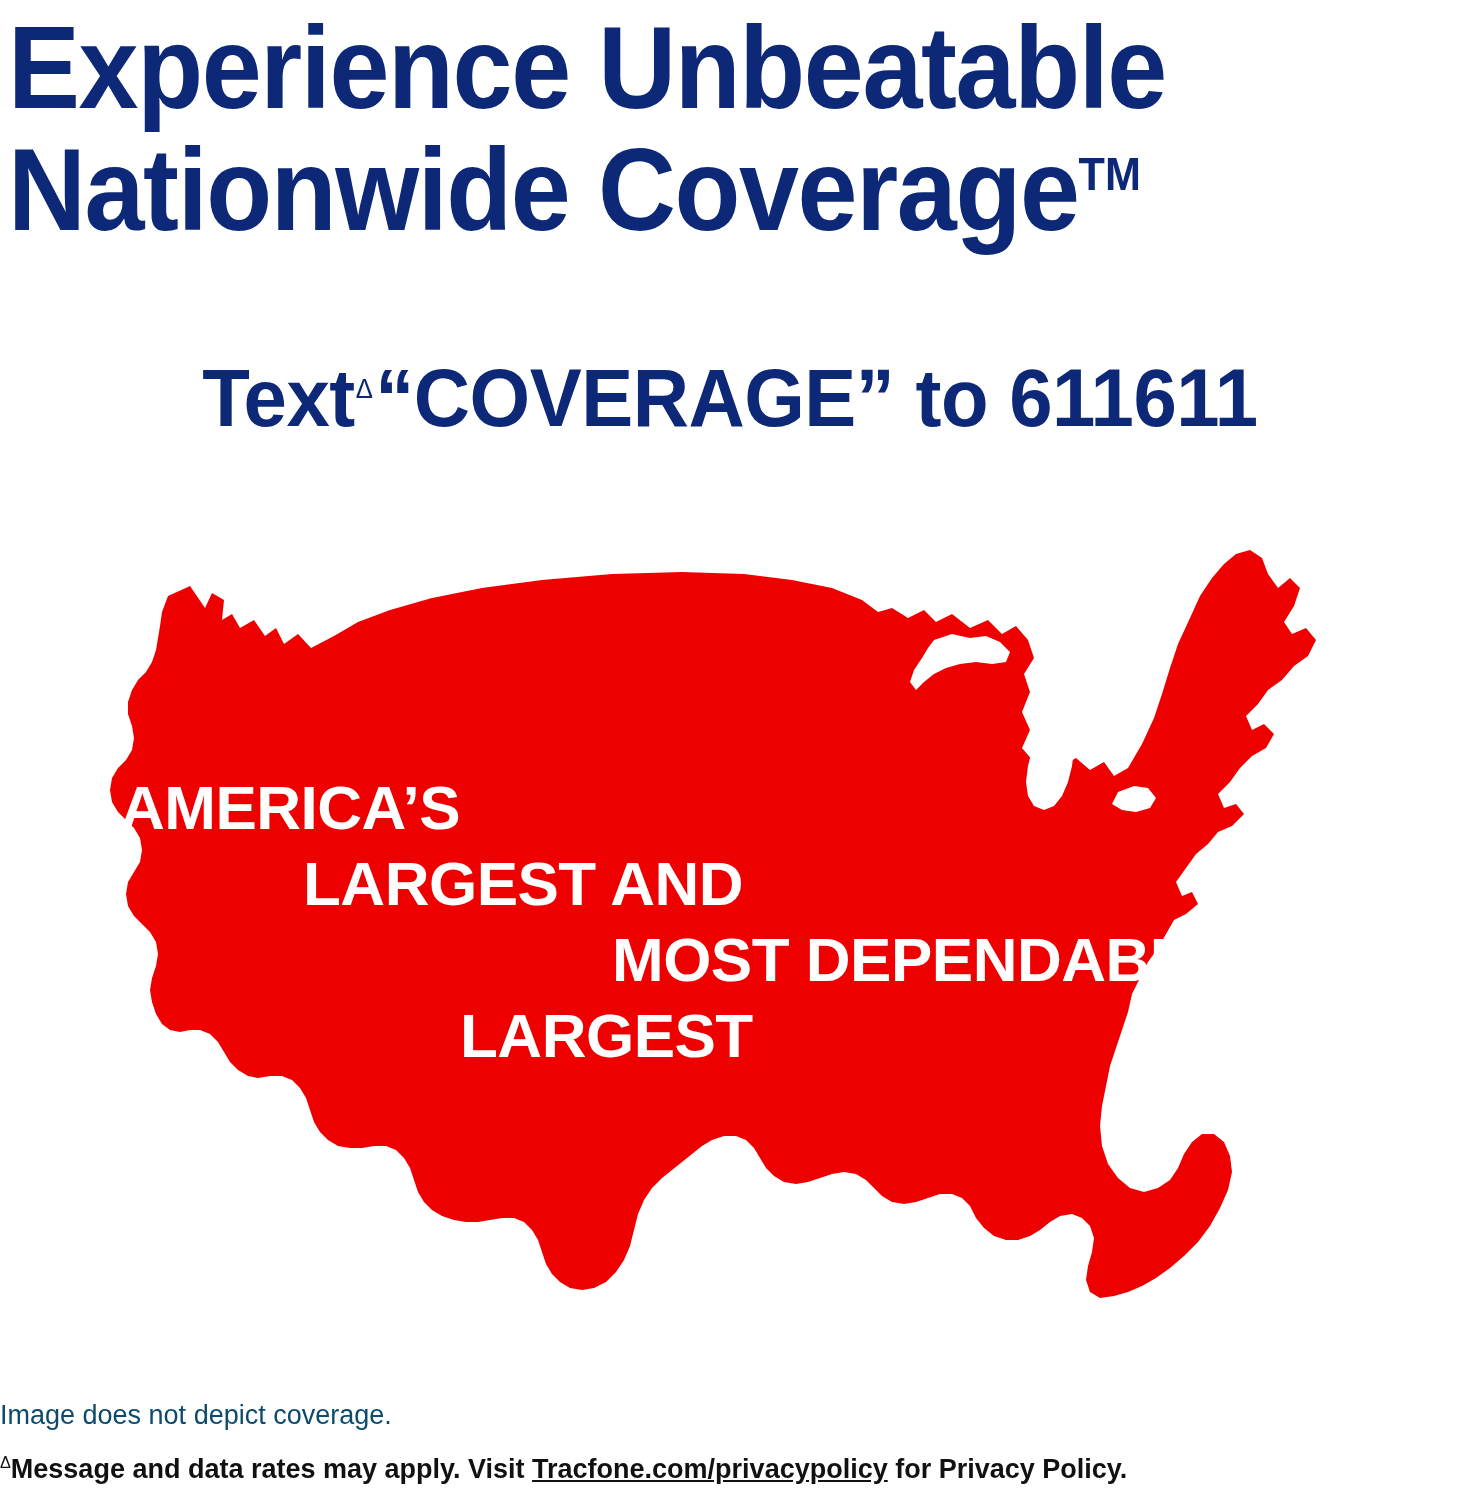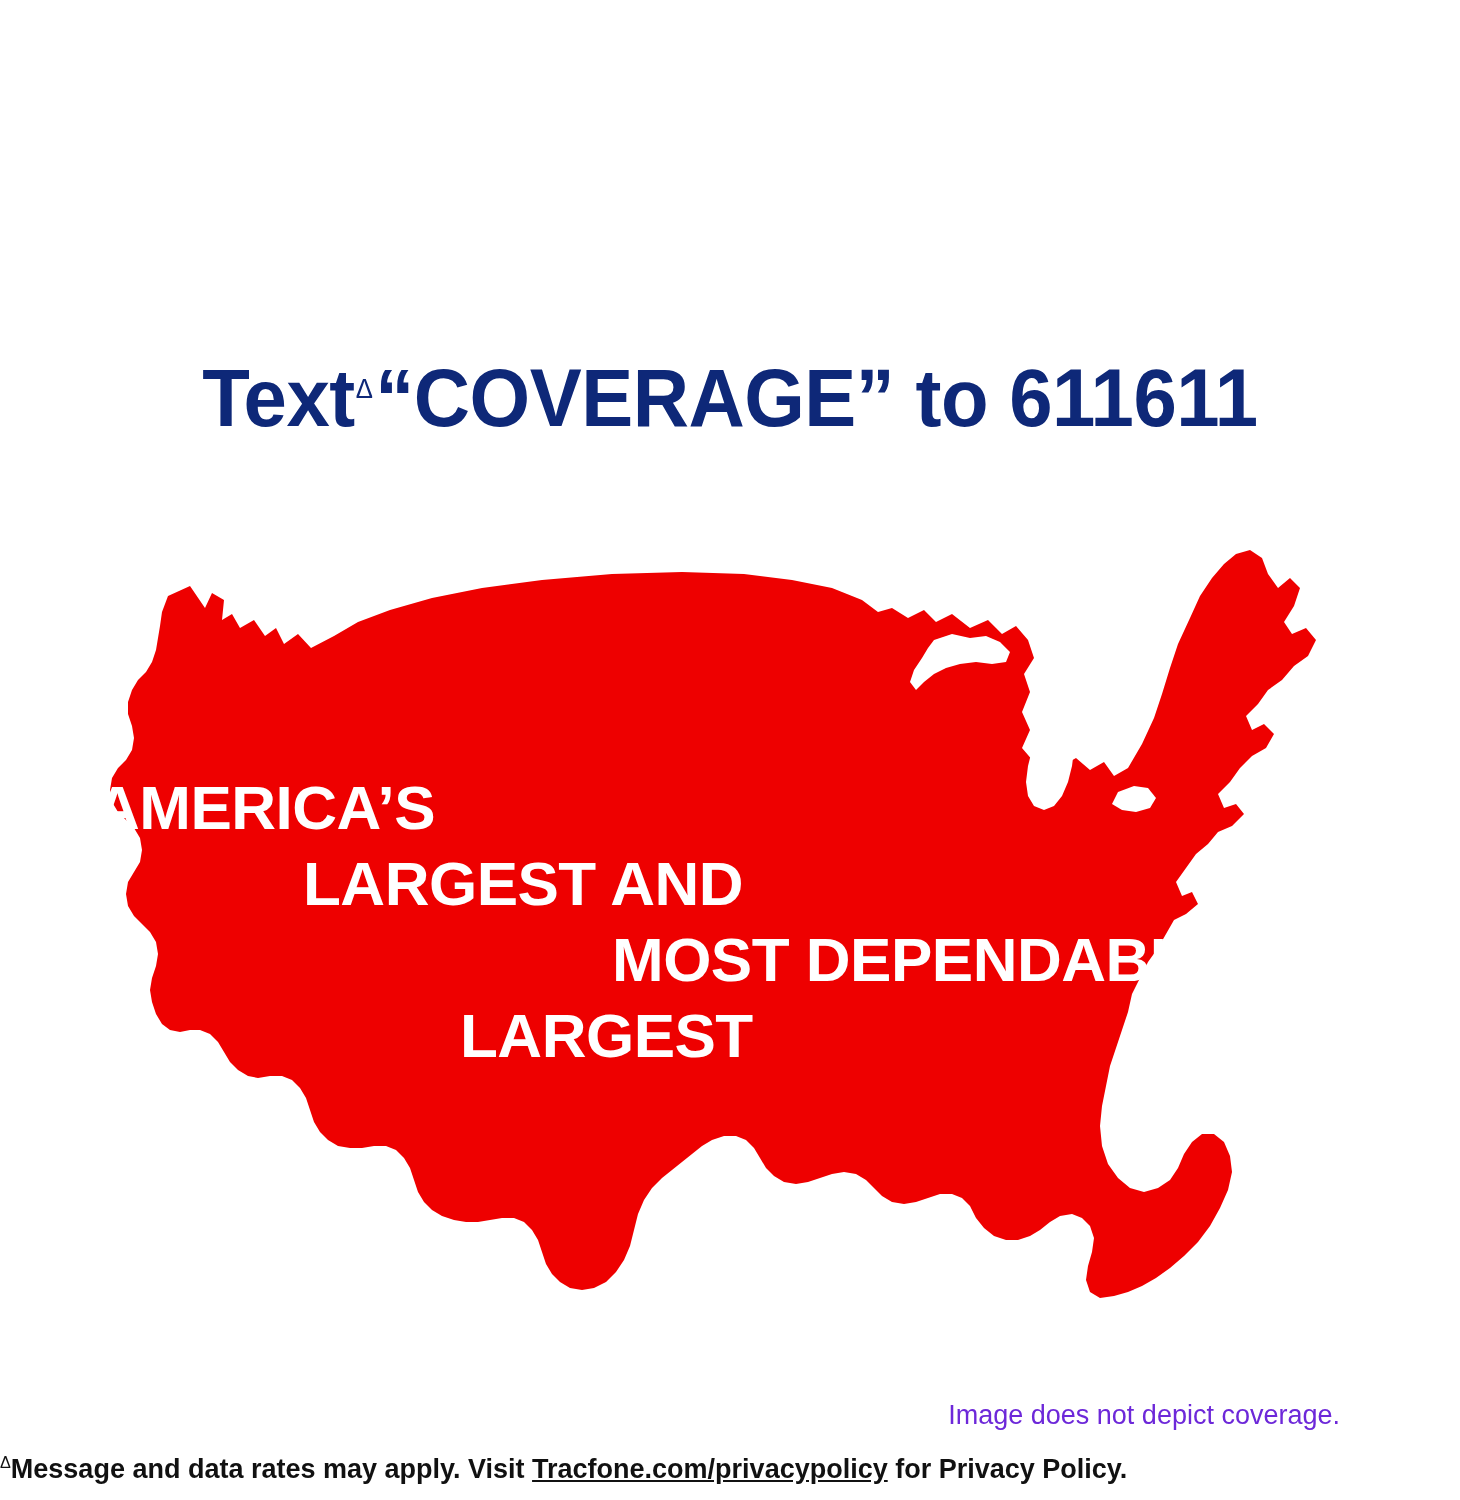"Experience Unbeatable" div.headline-block { html: none -> <div> <div>Experience Unbeatable</div> <div><span>Nationwide Coverage</span><span>TM</span></div> </div> }
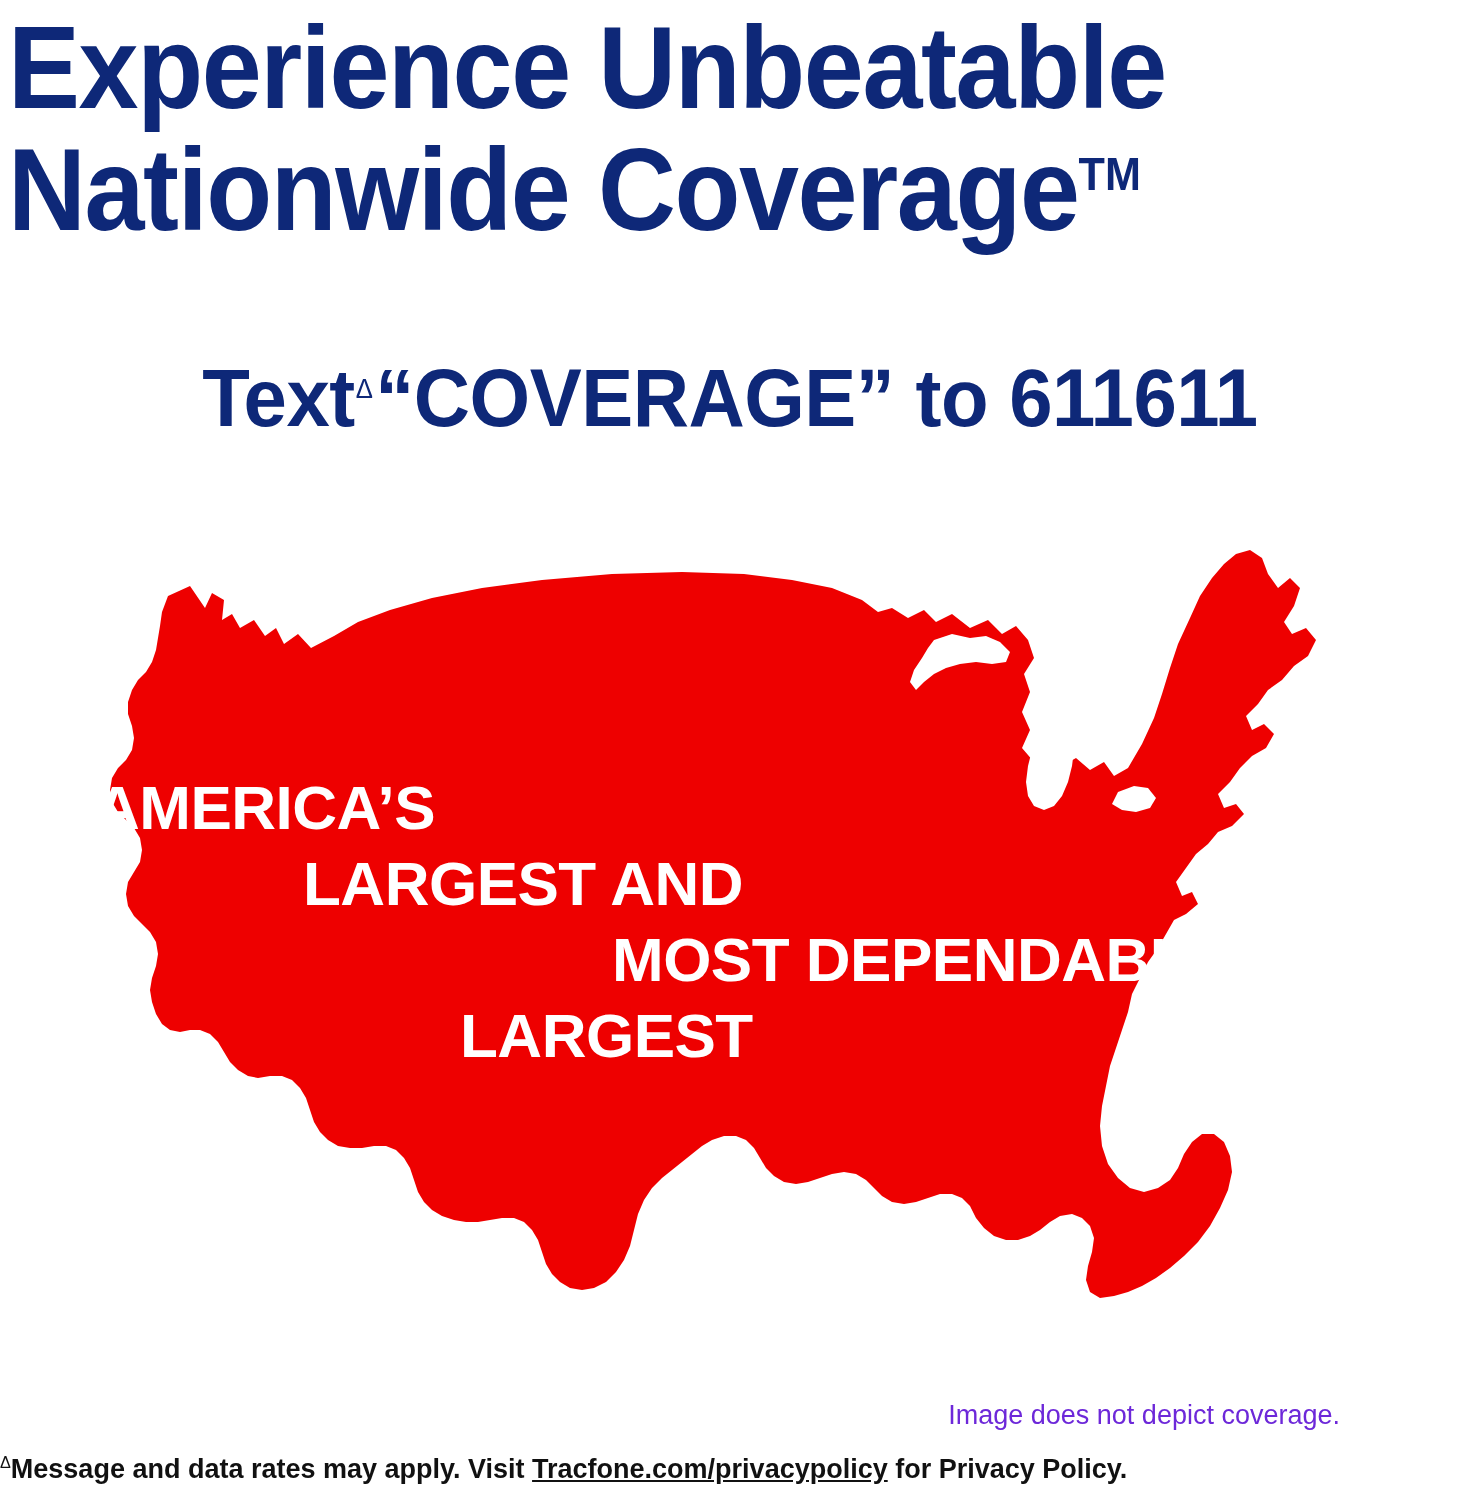"AMERICA’S" .ol1 { padding-left: 95px -> 120px }
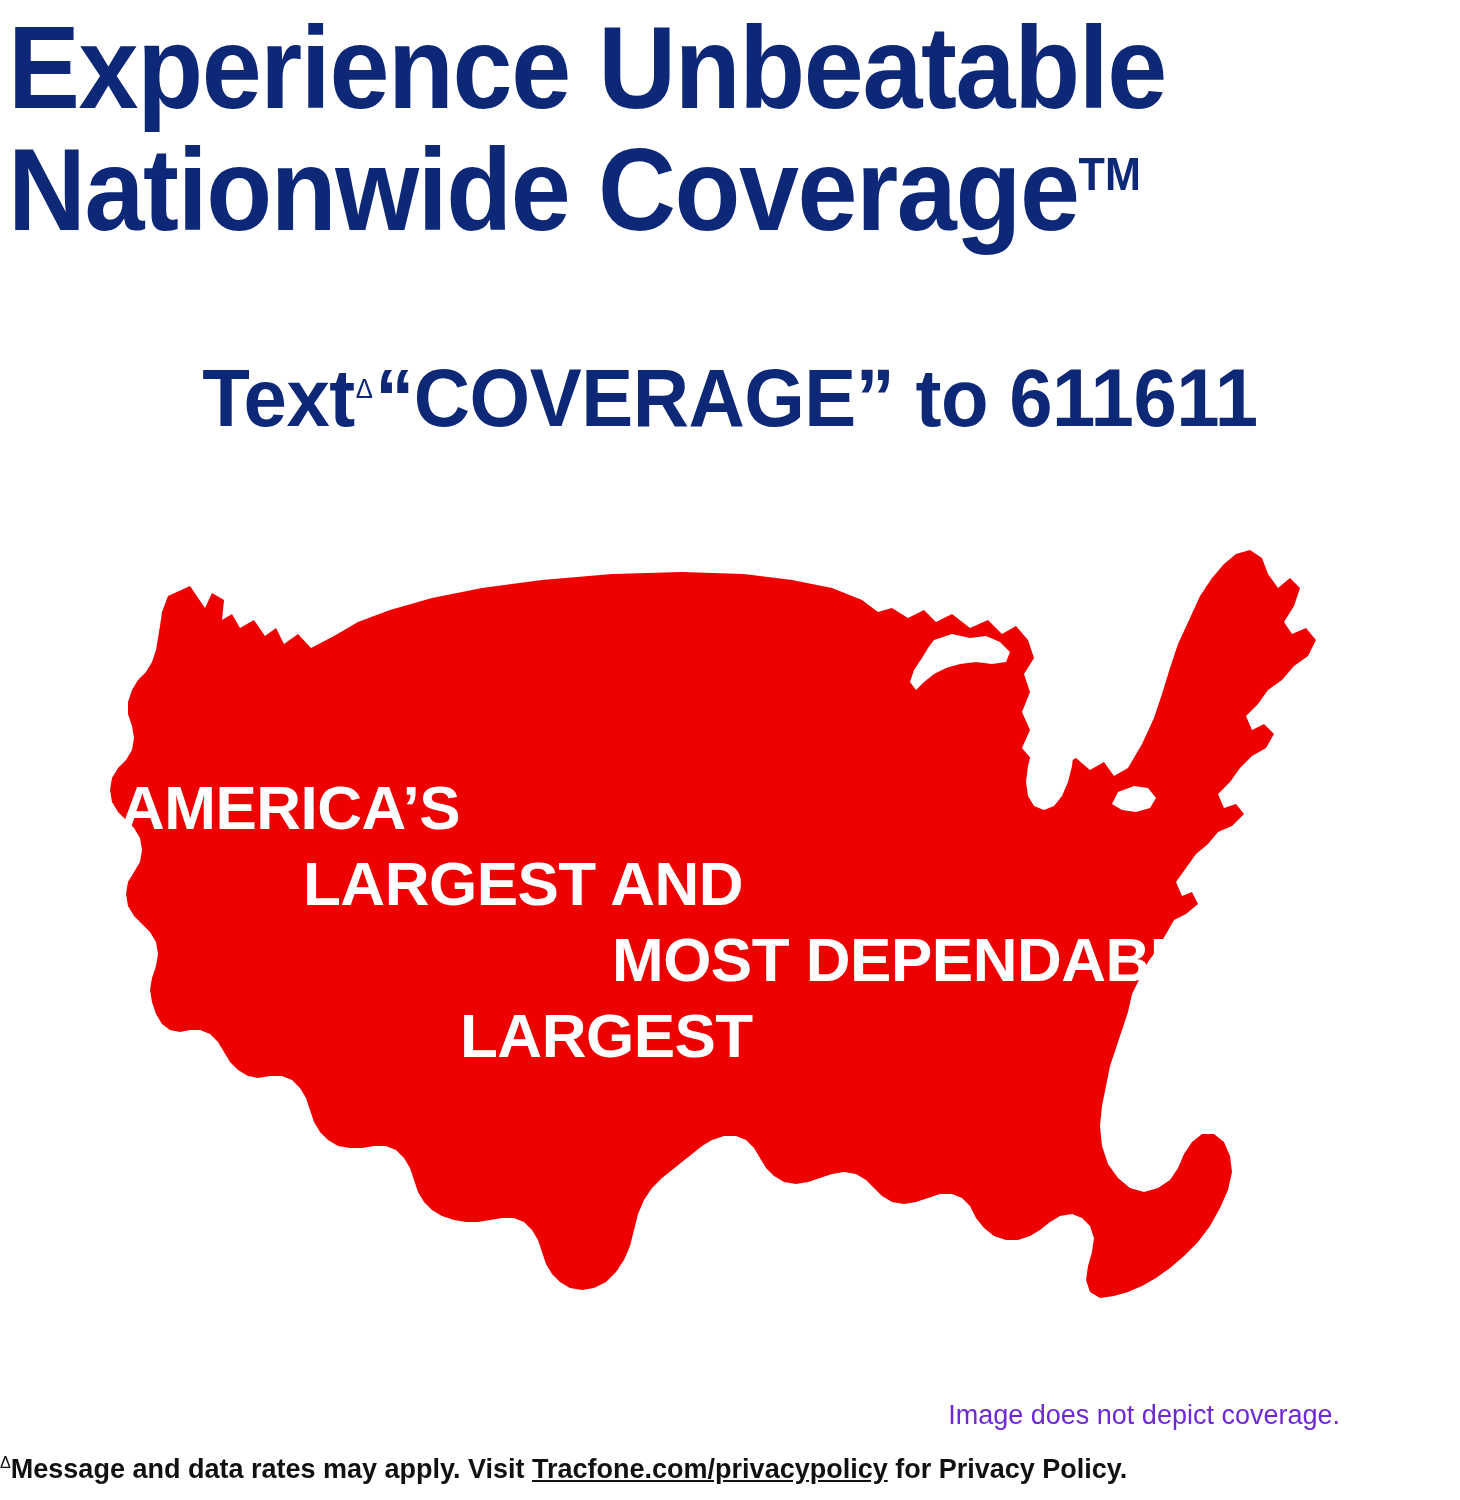"Image does not depict coverage." .footer-note { color: #6d28d9 -> #0c4a6e; text-align: right -> left }
